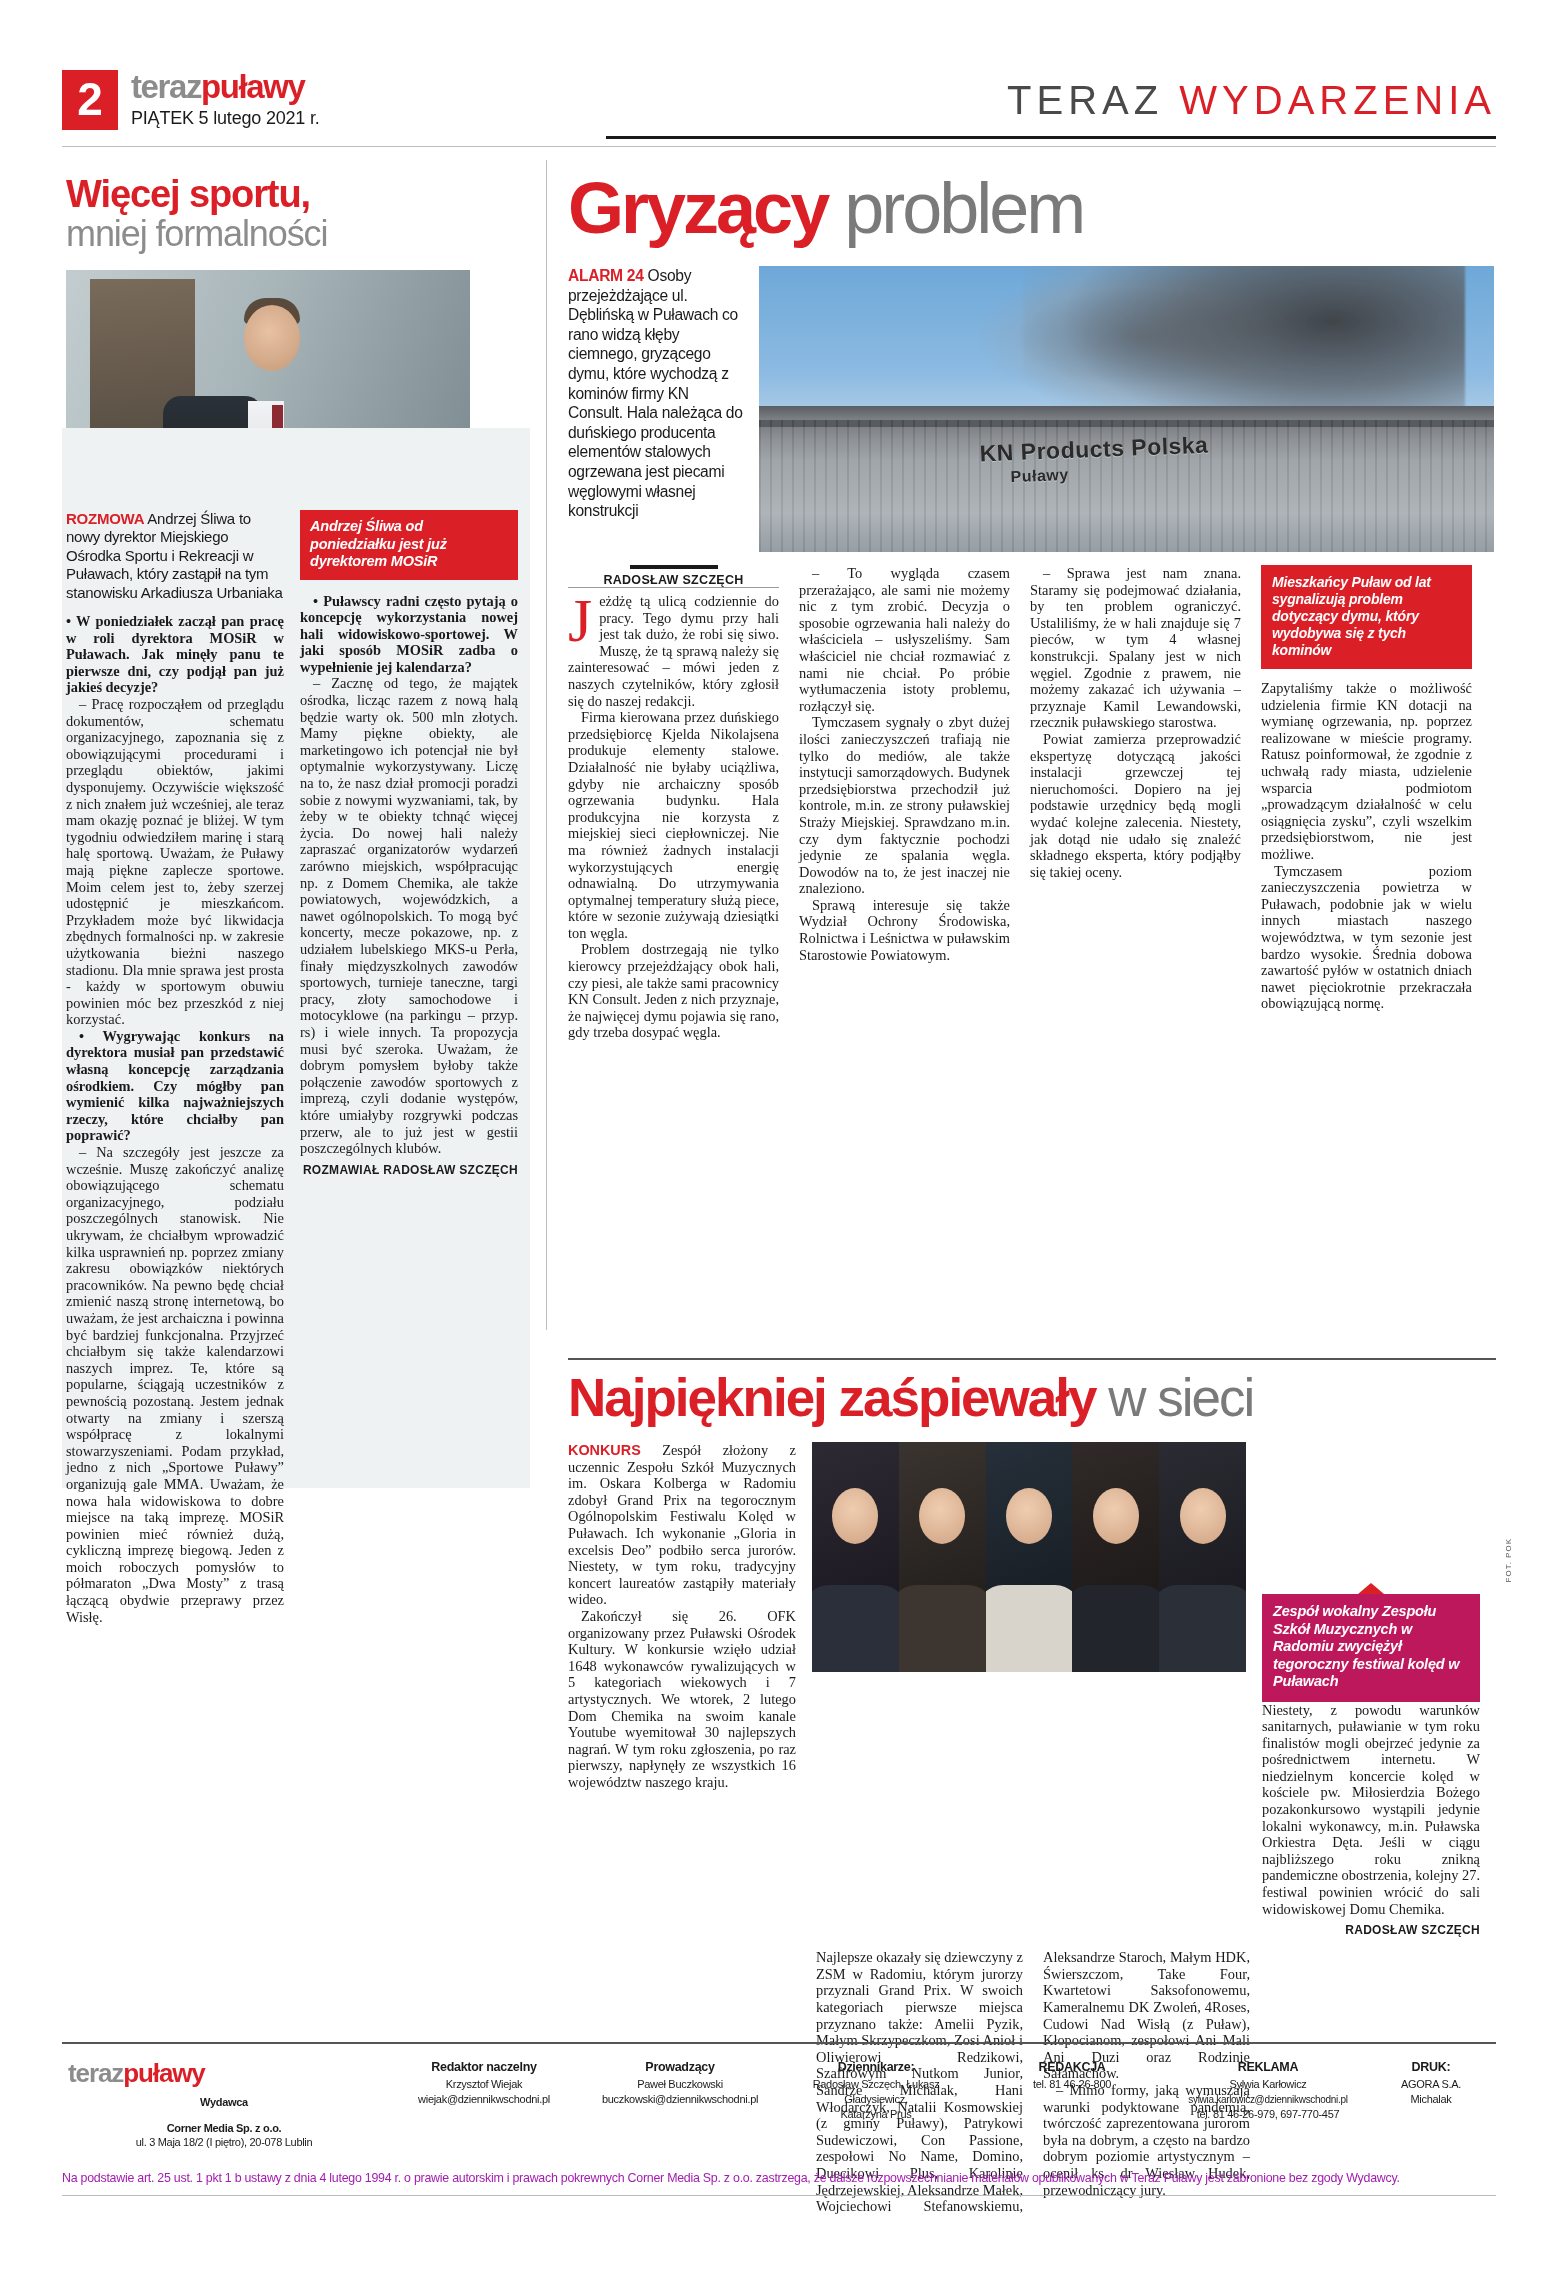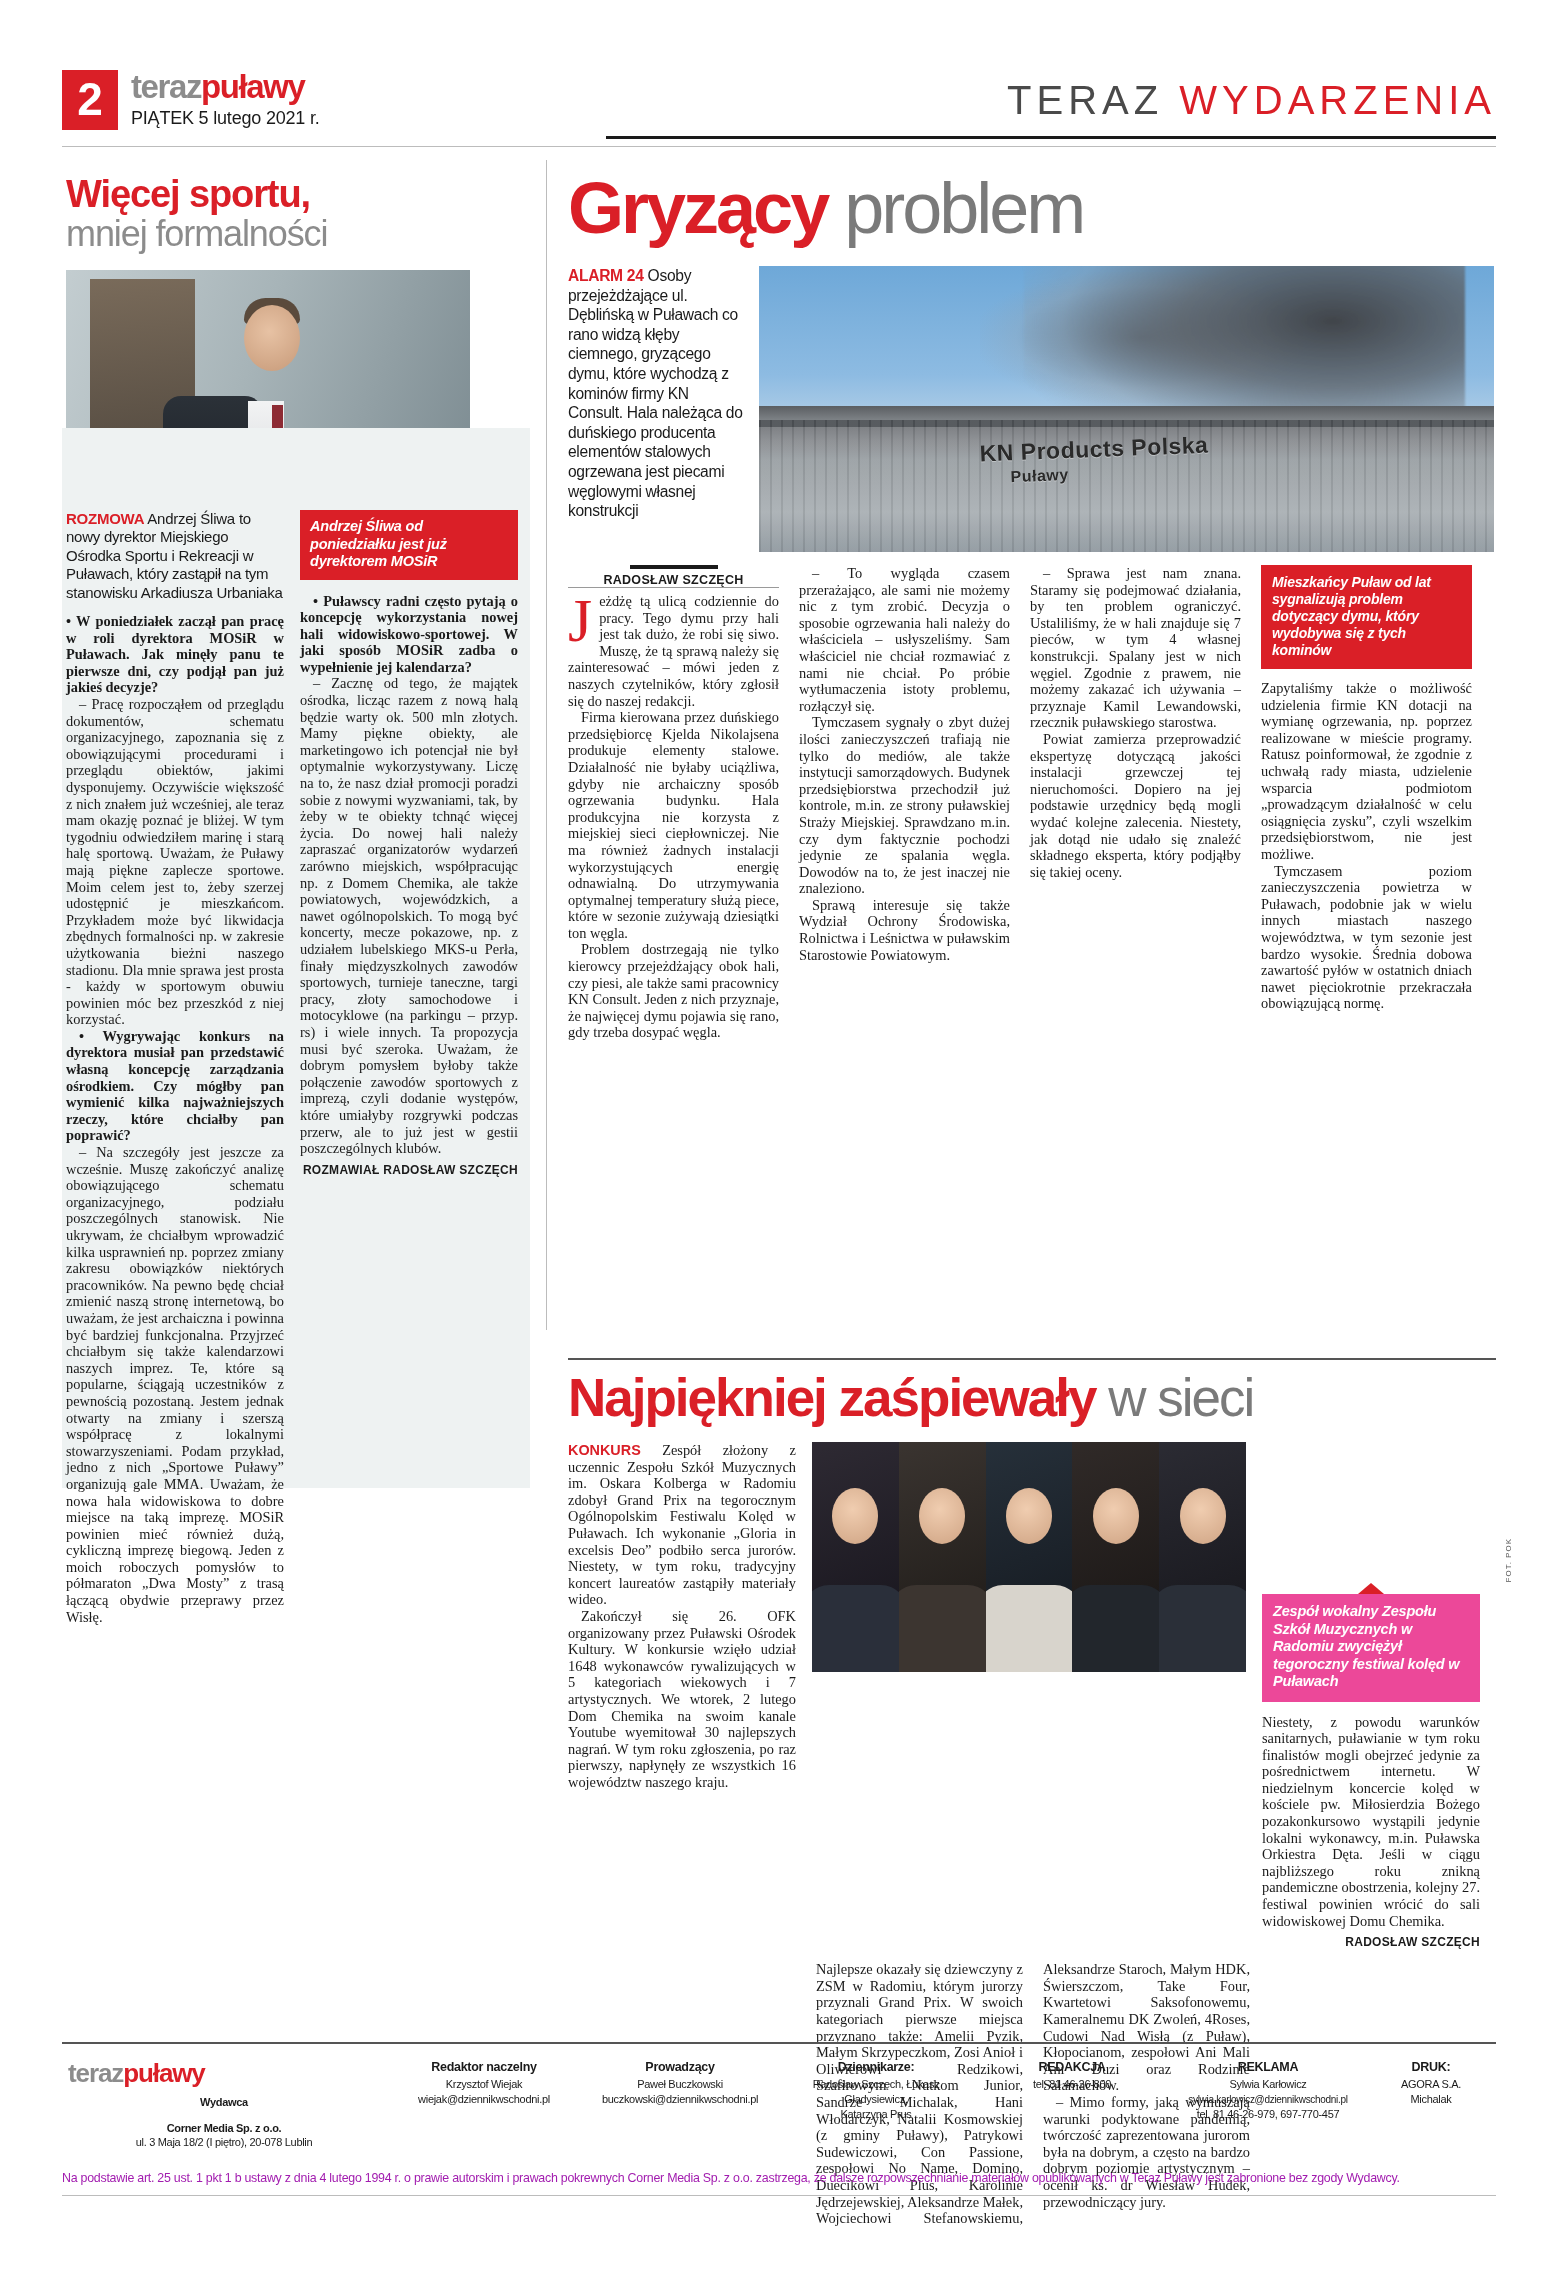"Zespół wokalny Zespołu Szkół Muzycznych" .redbox3 { background: #ec4899 -> #be185d; margin-bottom: 12px -> none }
